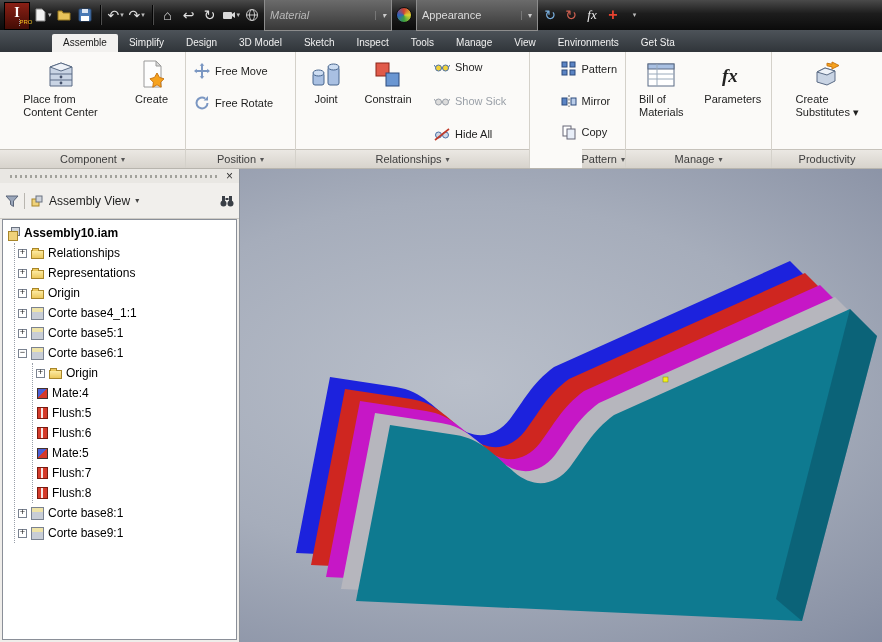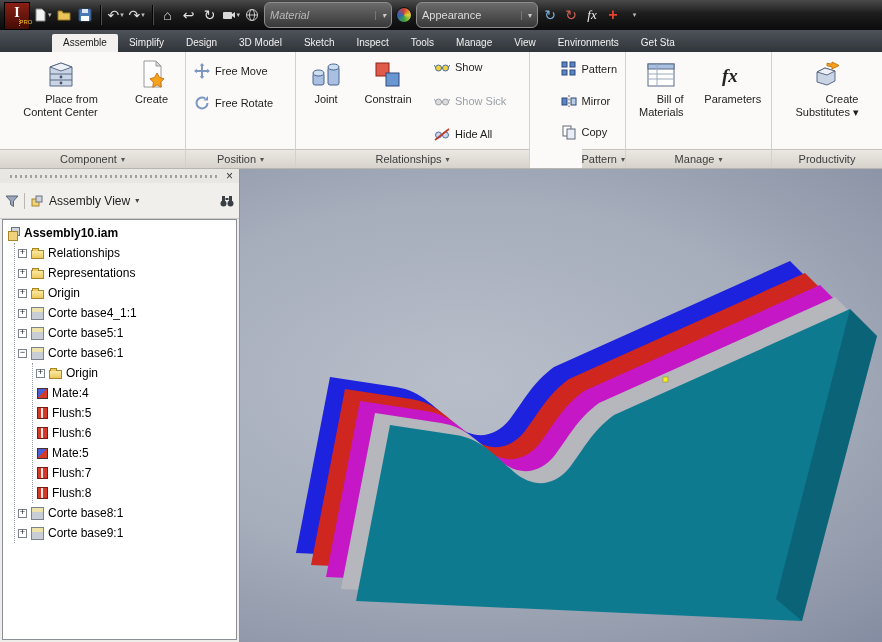"Material" .combo { border-radius: 6px -> 0; height: 26px -> 32px }
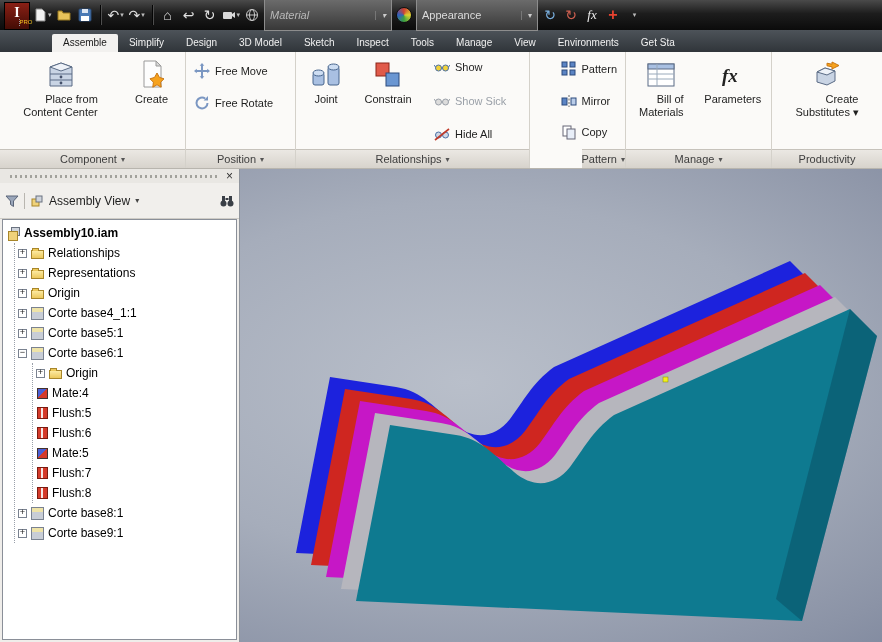"Place from" .bb .lbl { text-align: right -> left }
